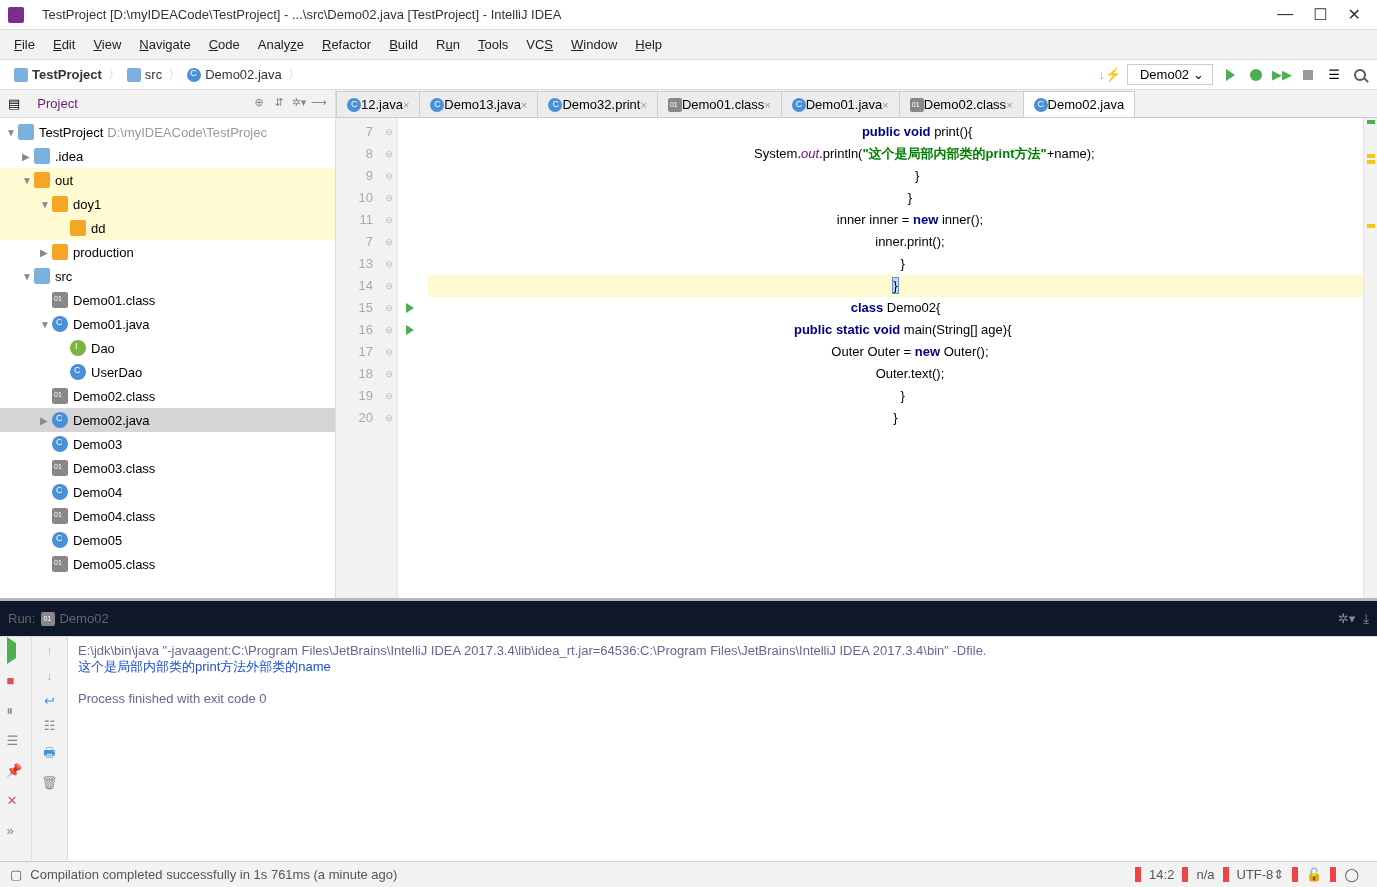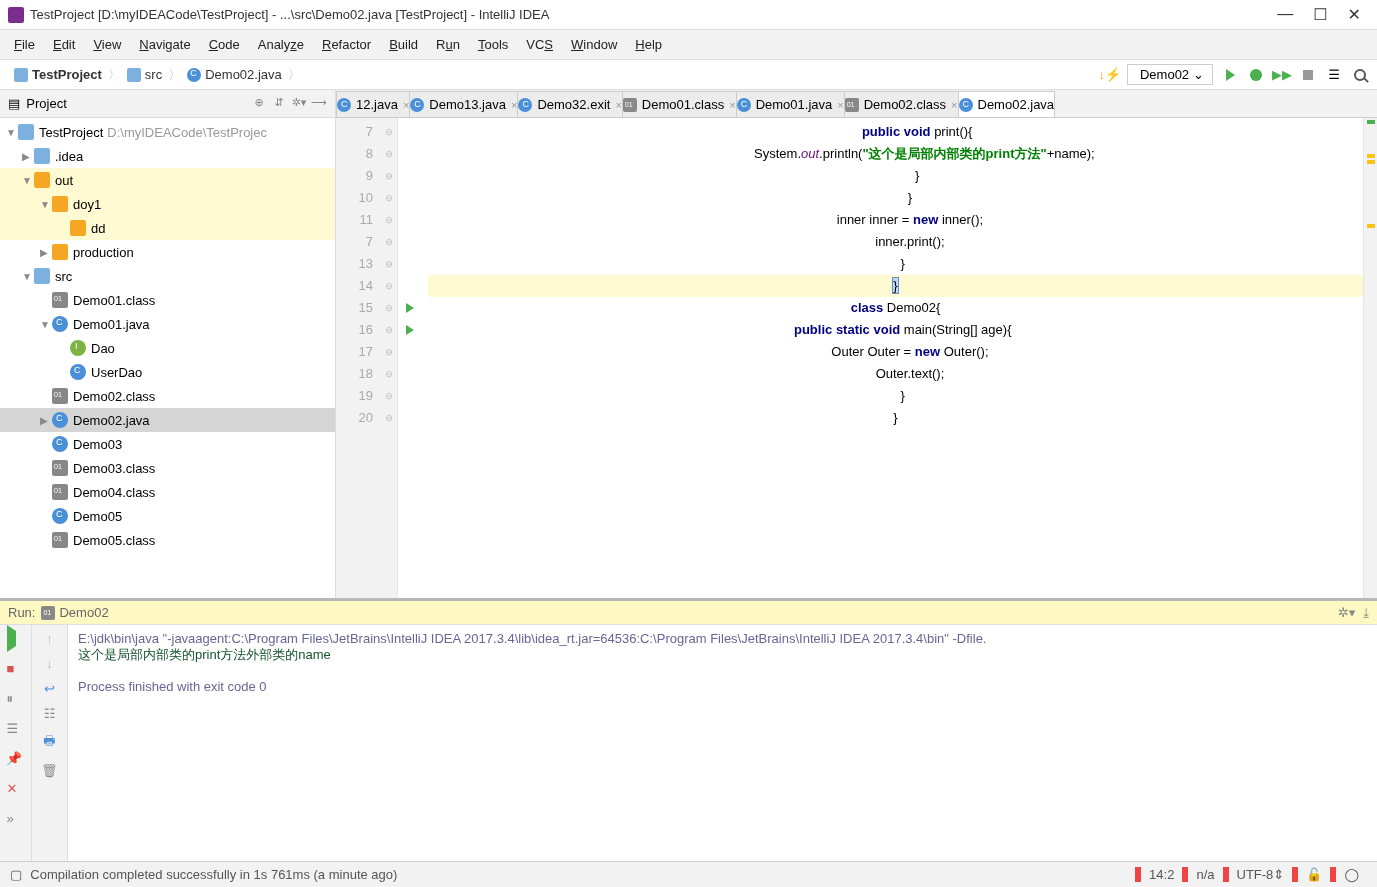"TestProject [D:\myIDEACode\TestProject]" .titlebar { gap: none -> 12px }
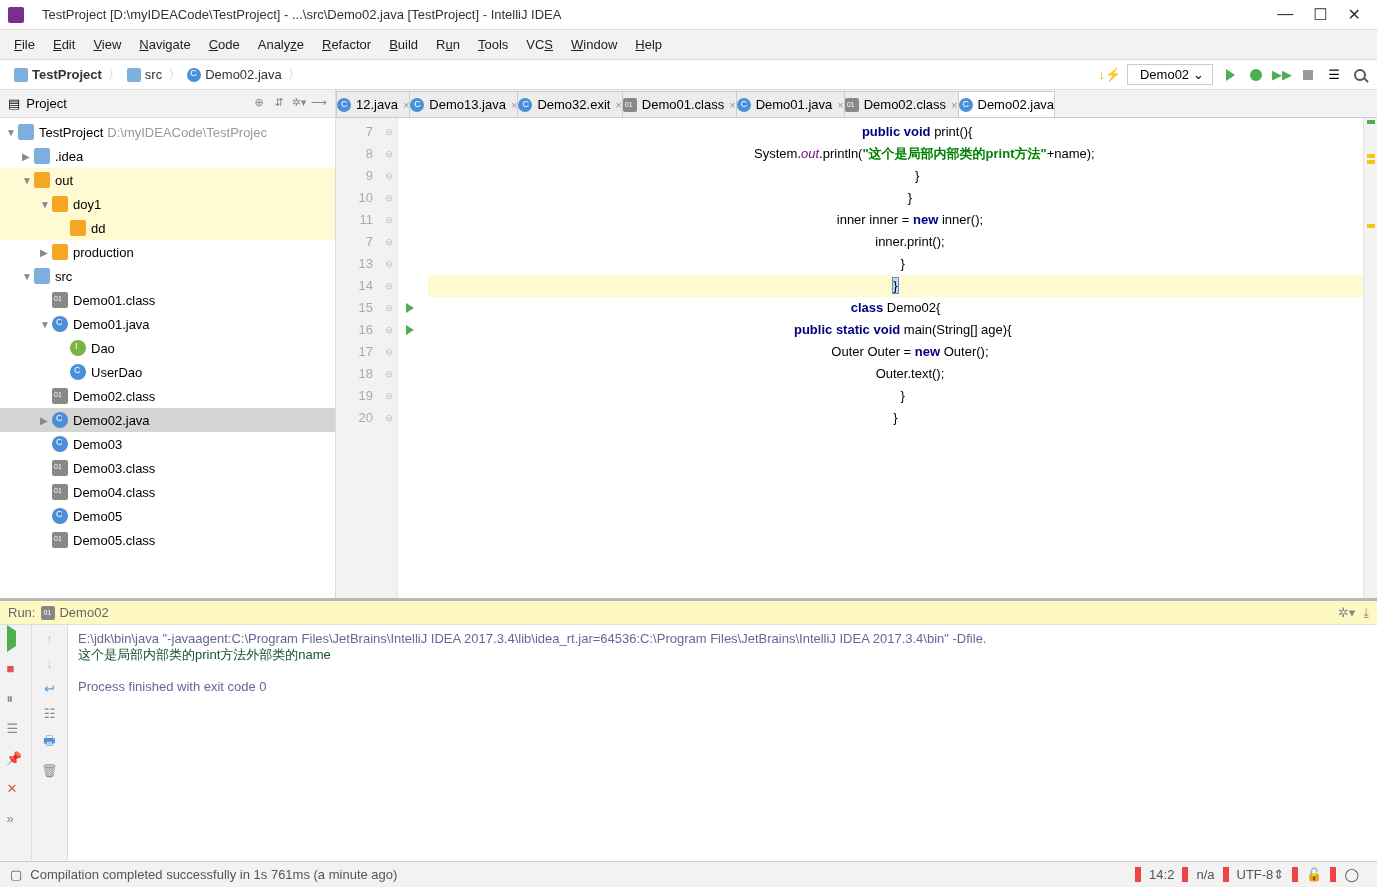"Project" .projhdr .lbl { color: #000000 -> #701a75; margin-left: none -> 11px }
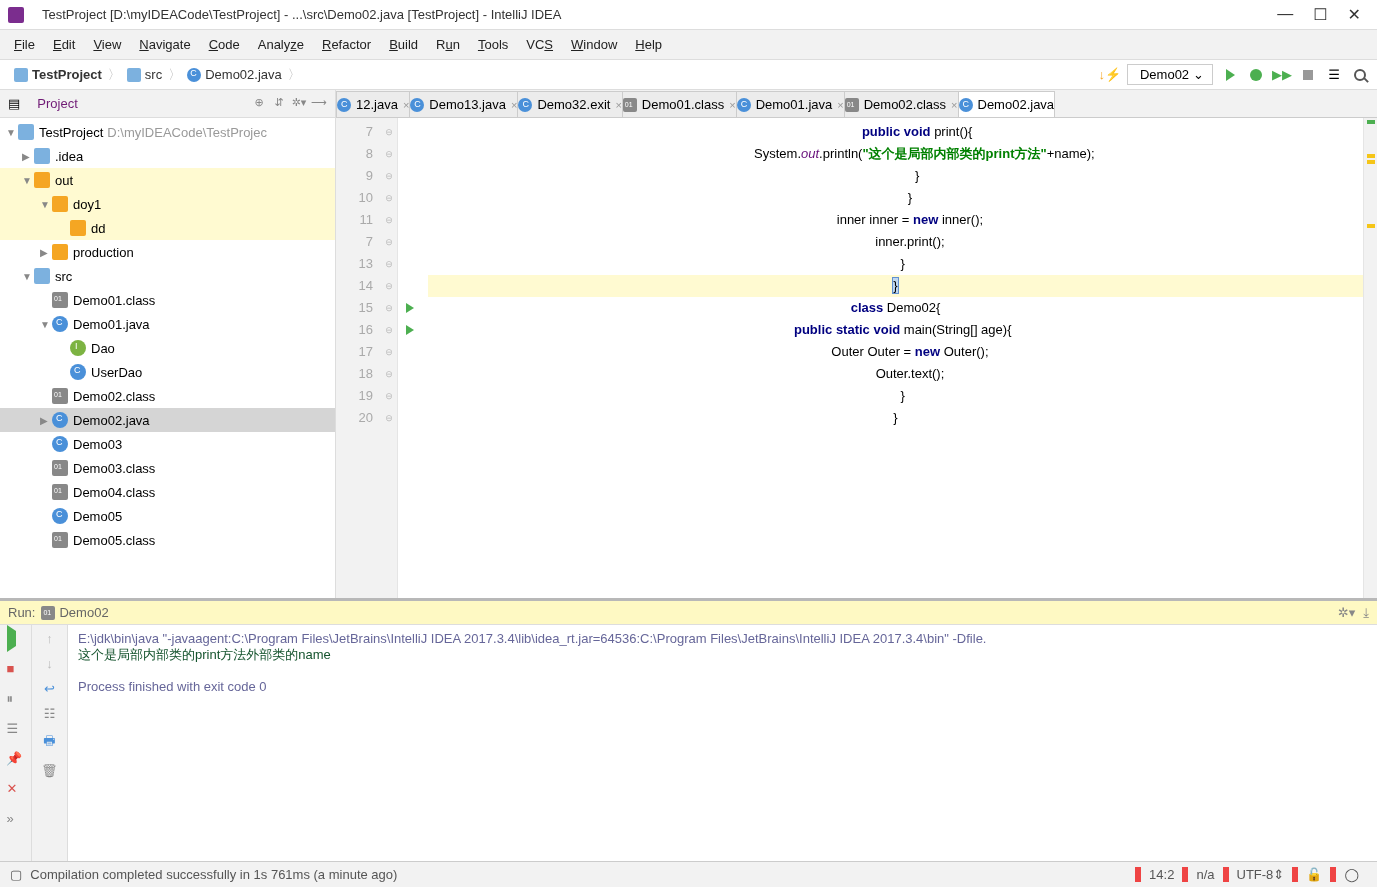"12.java" .tab { gap: 5px -> none; padding: 0 0 -> 0 10px }
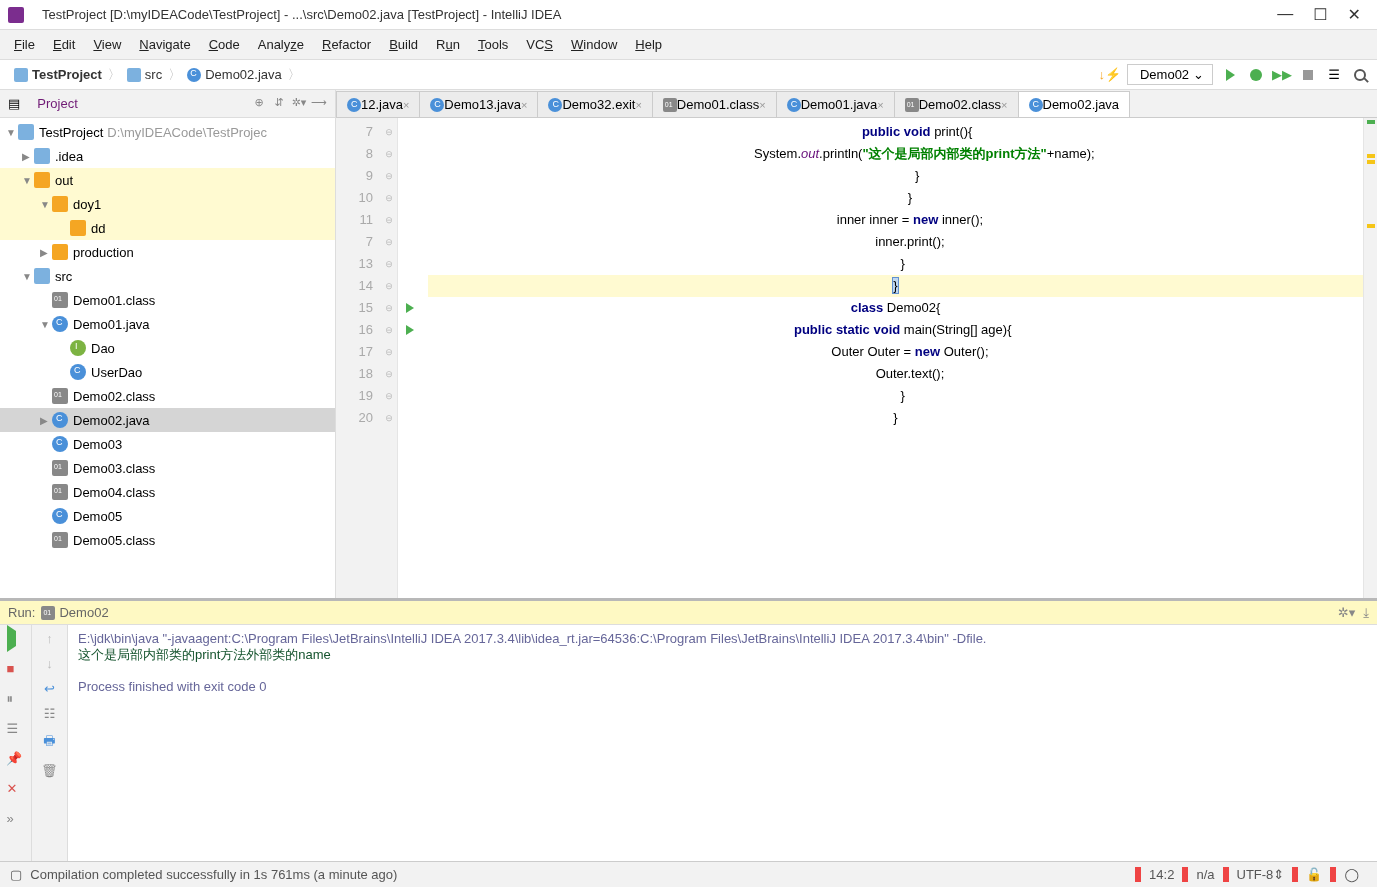"Demo32.exit" span { text: Demo32.exit -> Demo32.print }
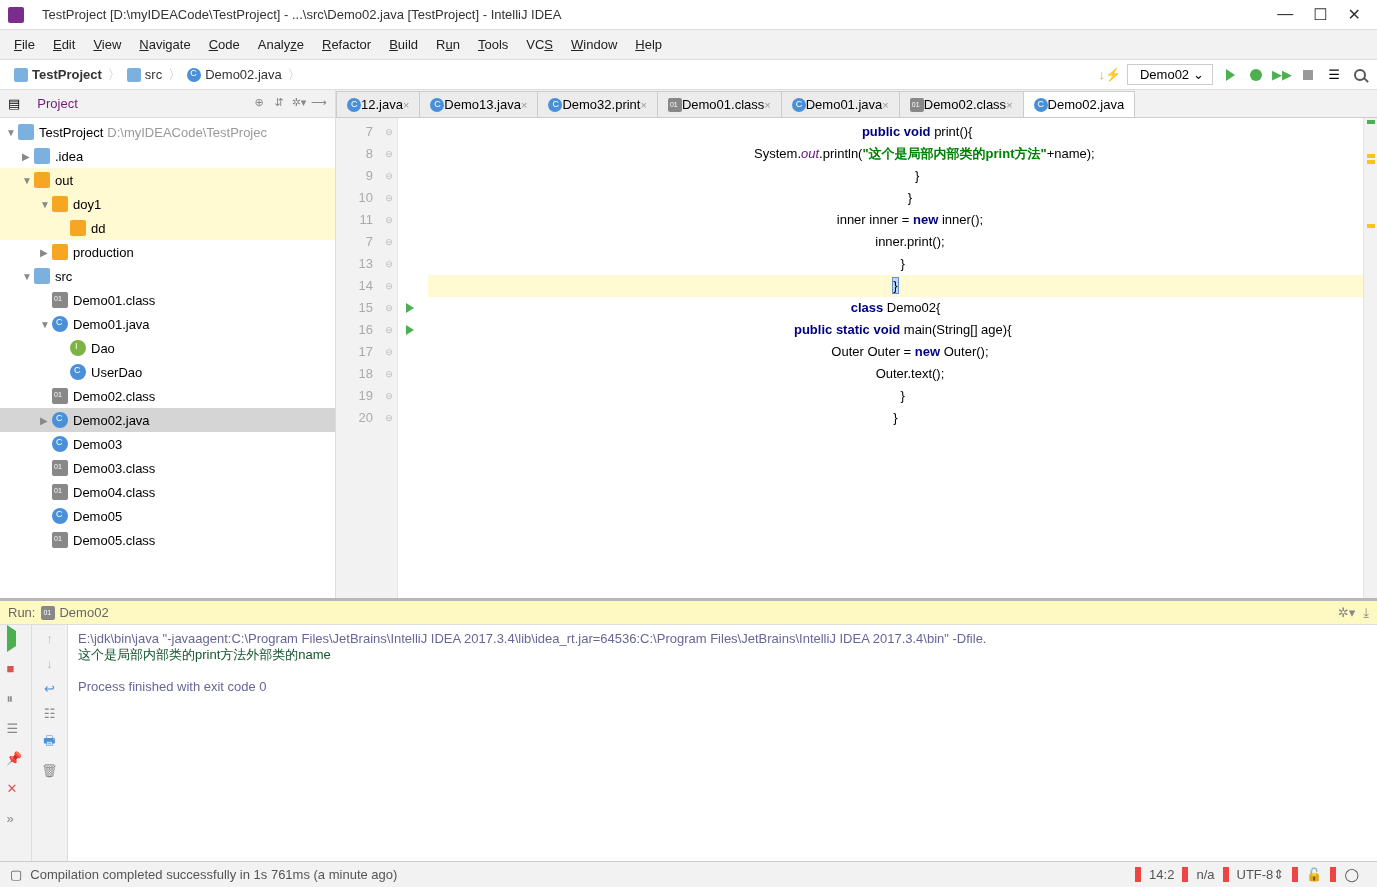"Demo04" div.tnode { html: none -> <div> <span></span> <span></span> <span>Demo04</span> </div> }
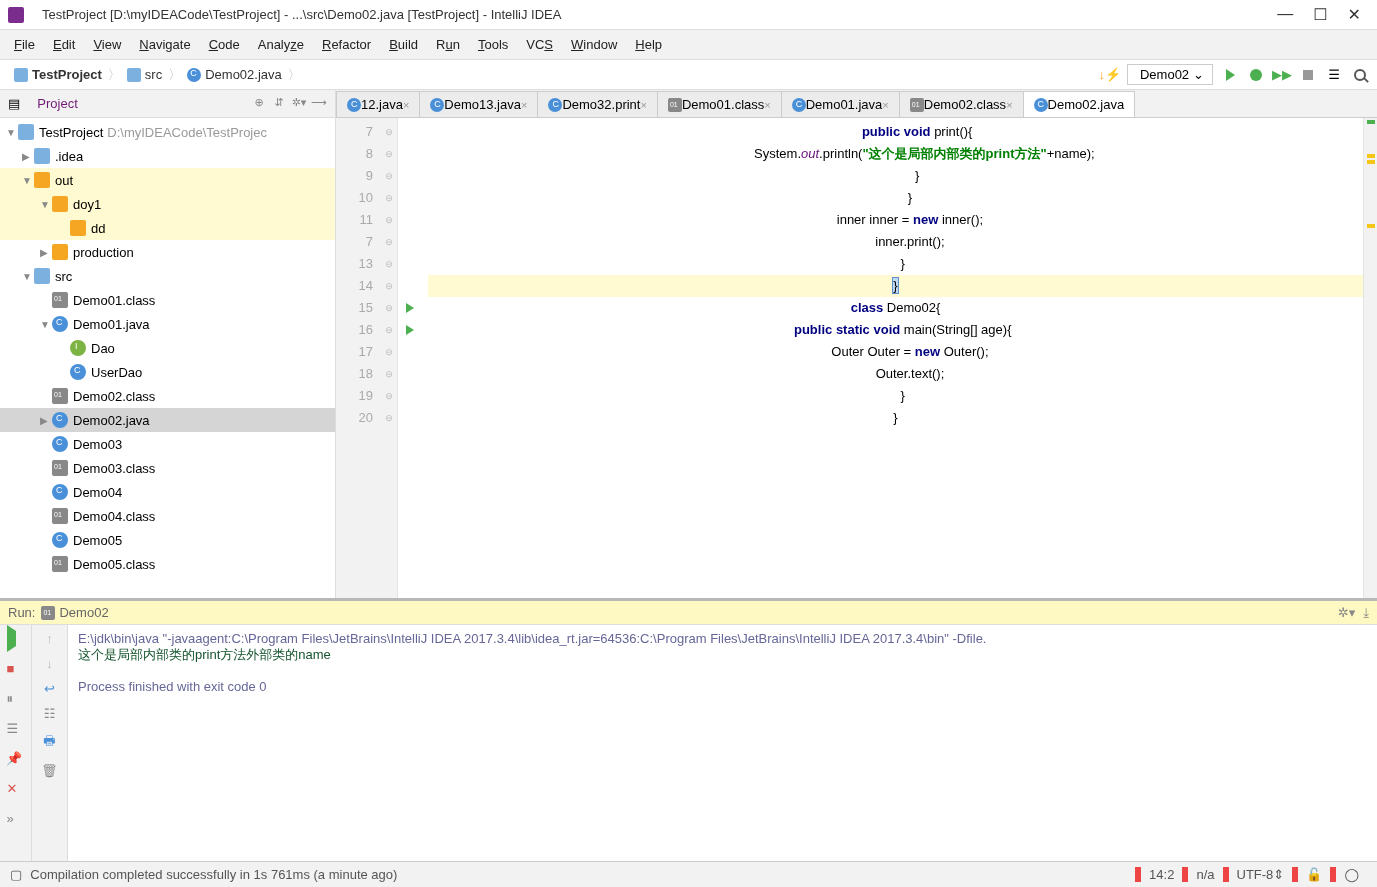"Run:" .runhdr { background: #fef9c3 -> #0f172a; height: 24px -> 36px }
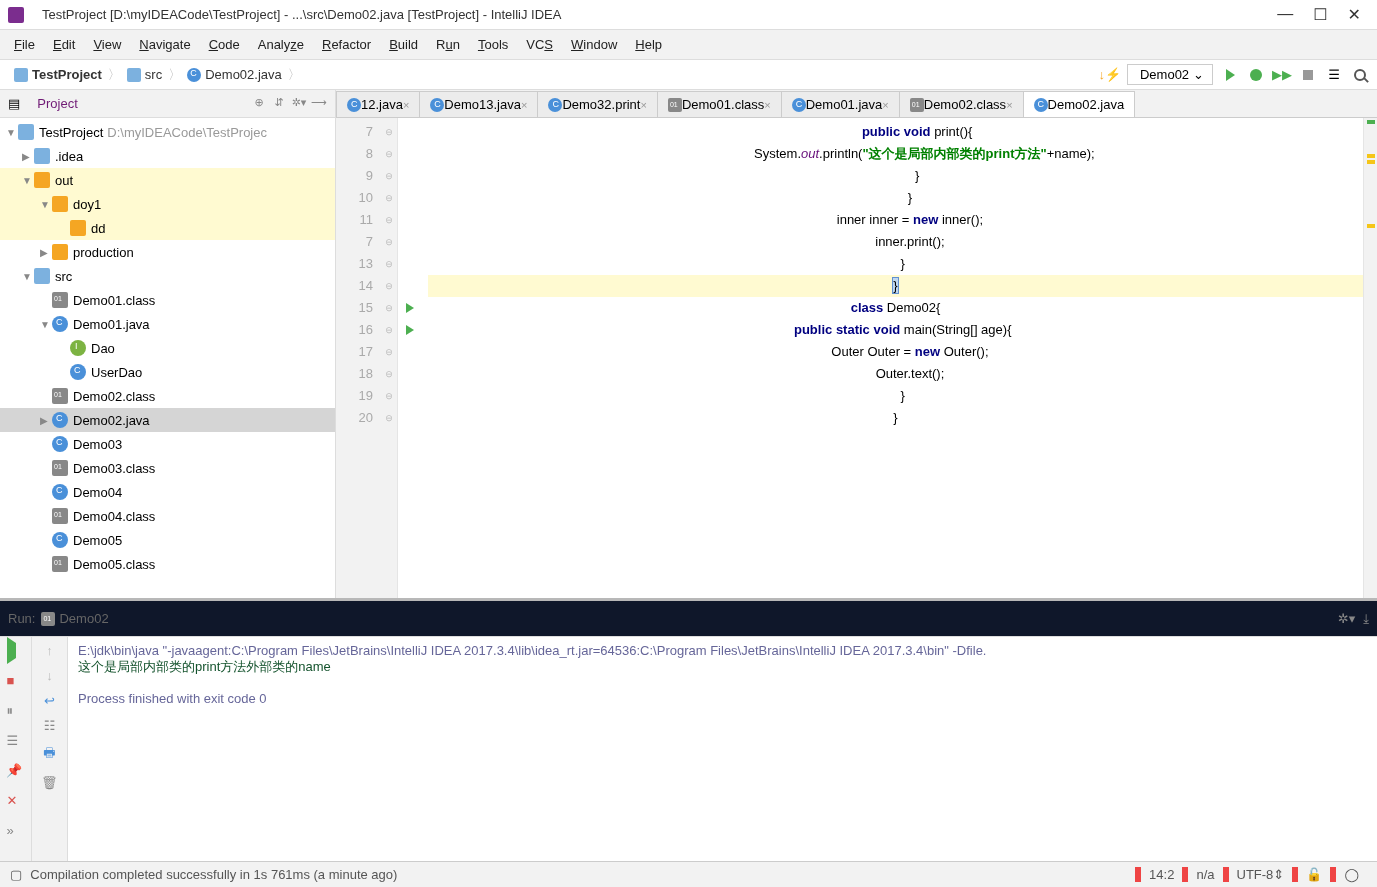"这个是局部内部类的print方法外部类的name" .console .out { color: #14532d -> #1d4ed8 }
